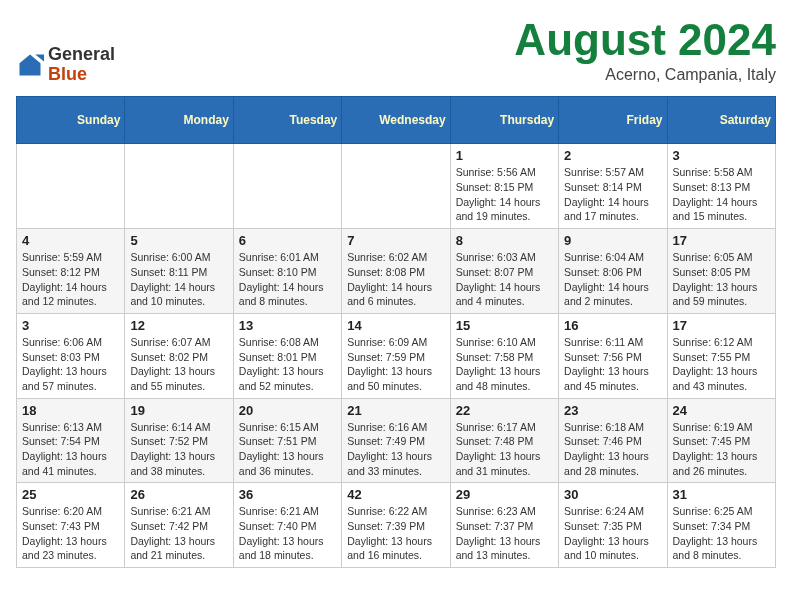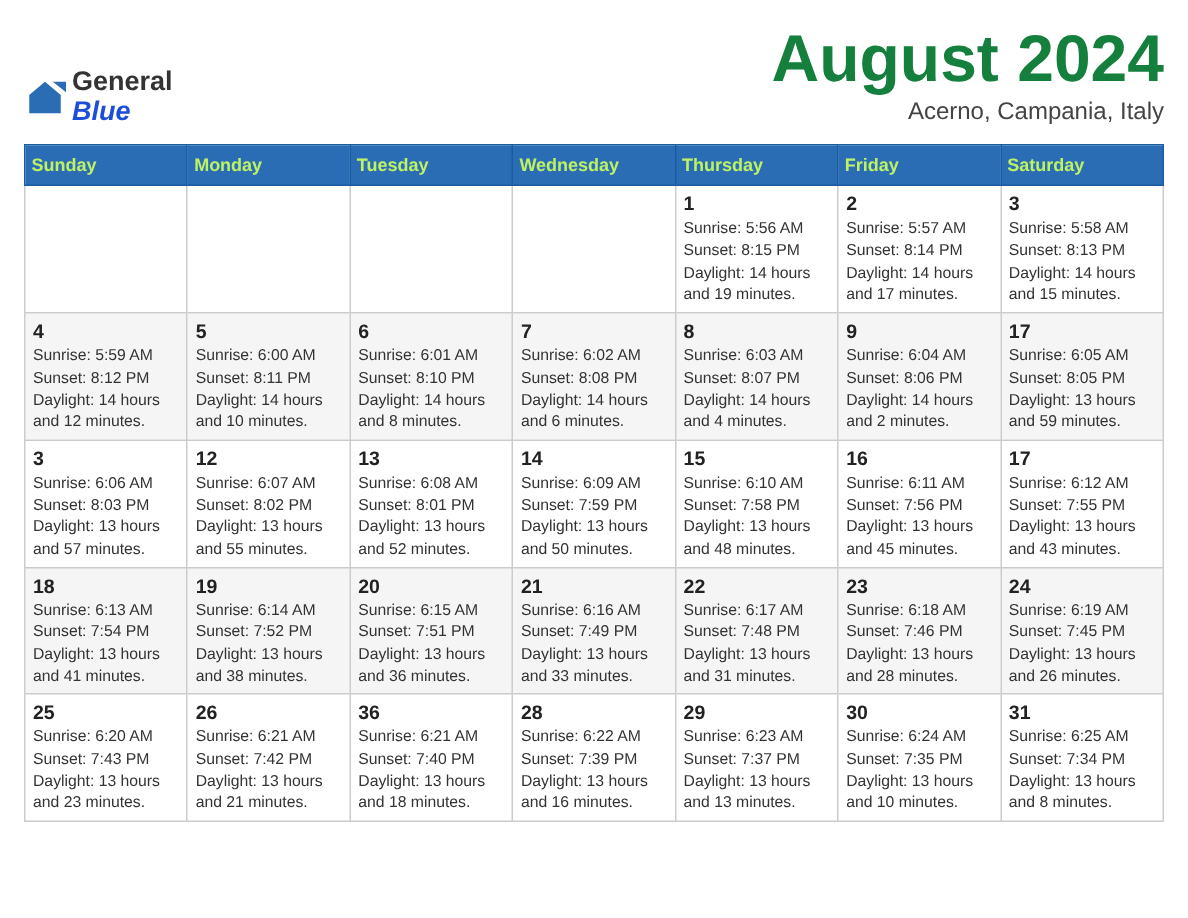"Blue" .logo-blue { color: #1d4ed8 -> #c2410c; font-style: italic -> none }
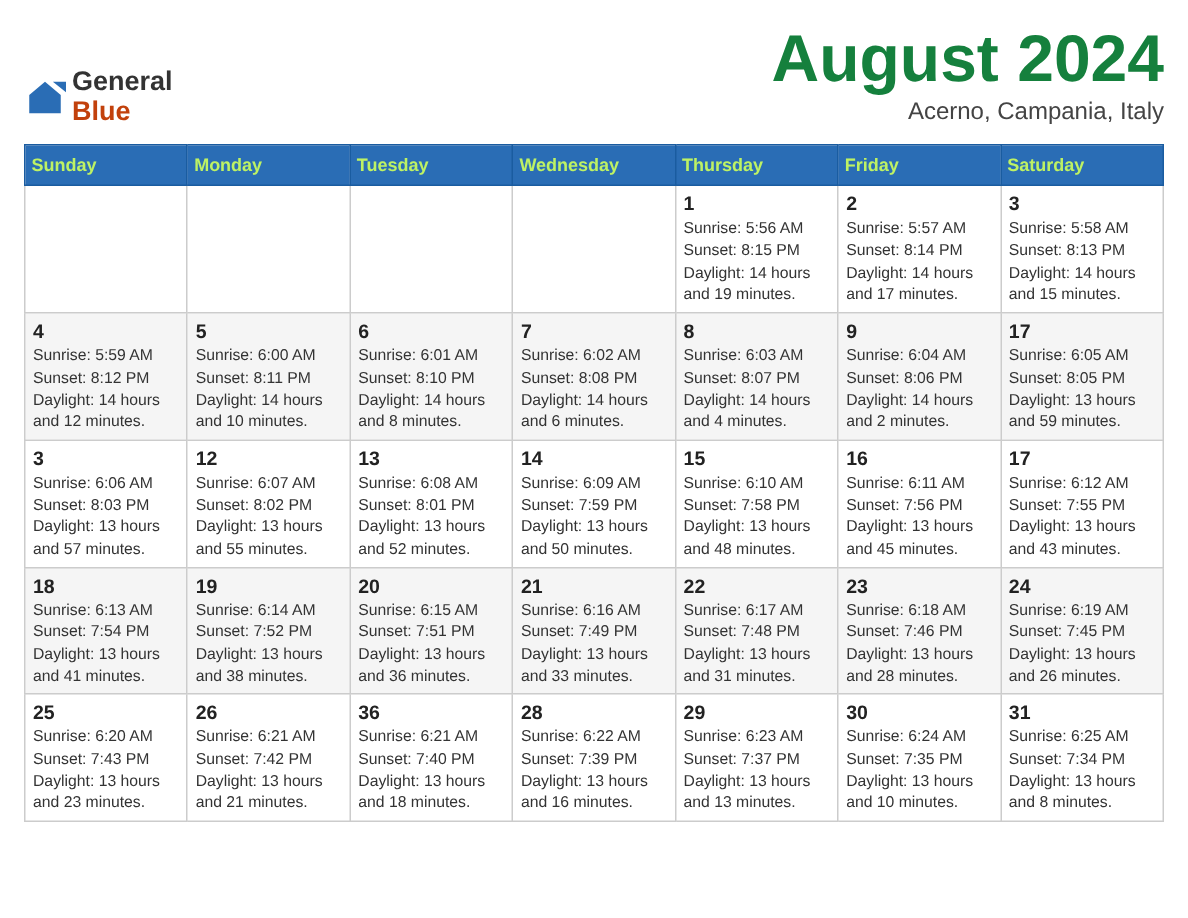"Sunday" .calendar th { color: #bef264 -> #fef9c3; padding: 6px 4px -> 16px 4px; text-align: left -> right }
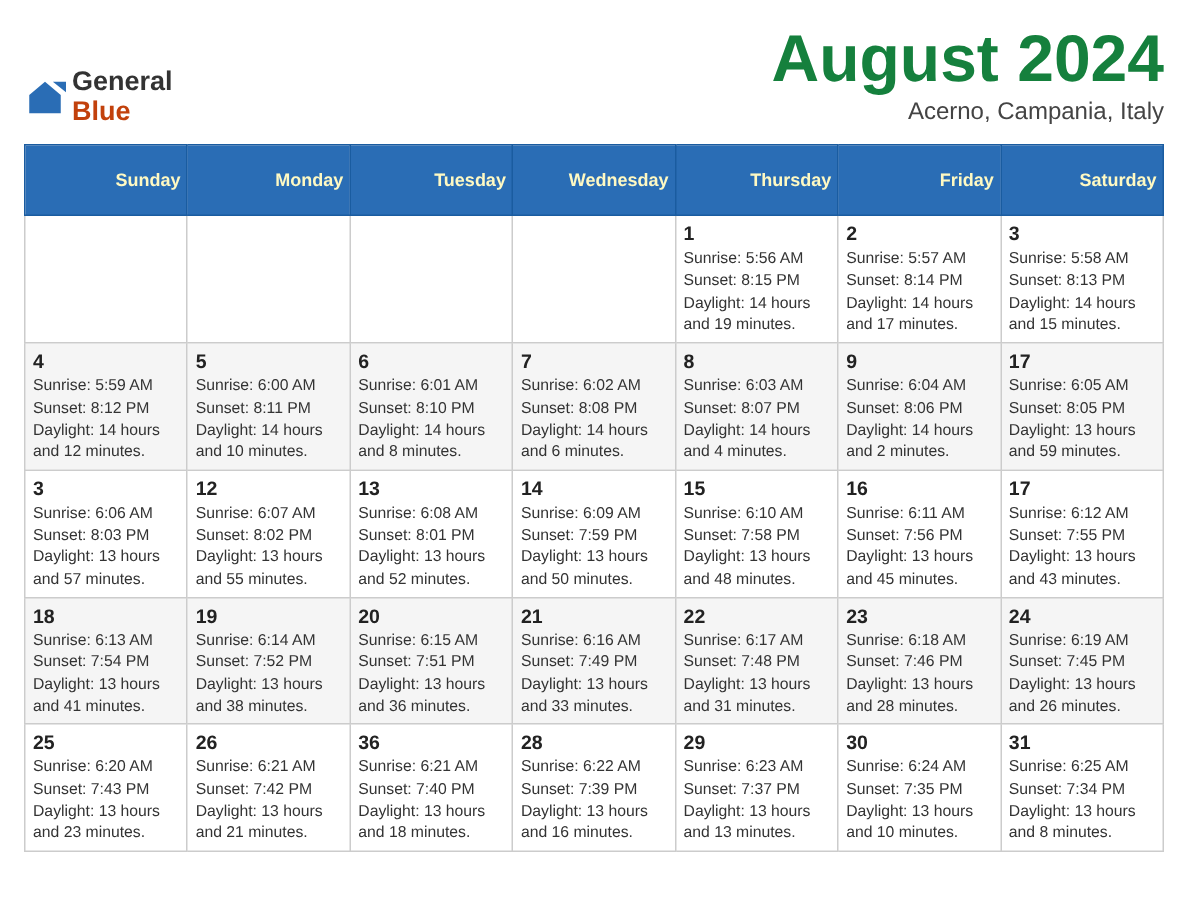"28" span.day-number { text: 28 -> 42 }
